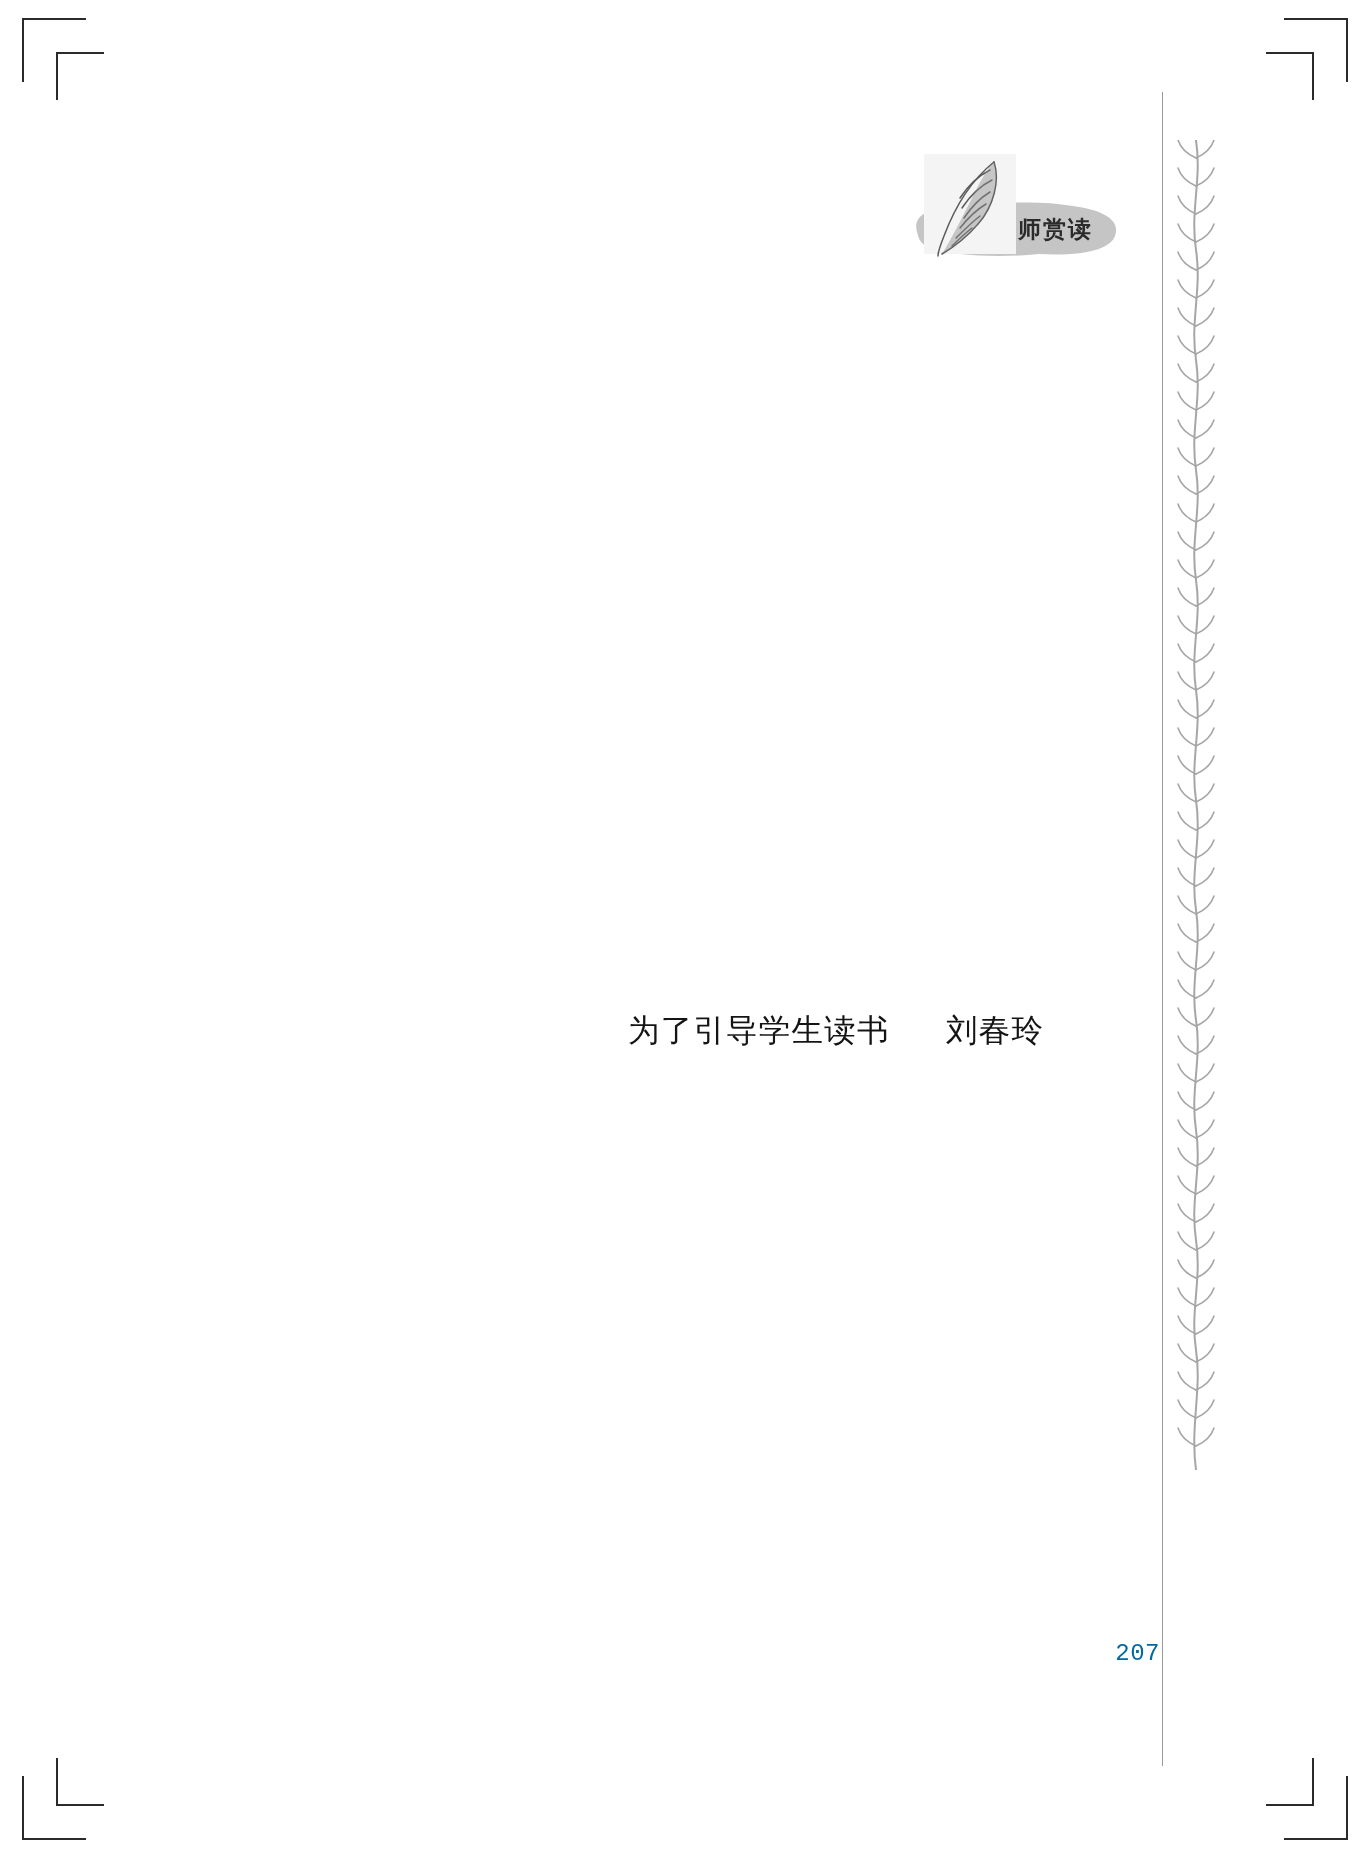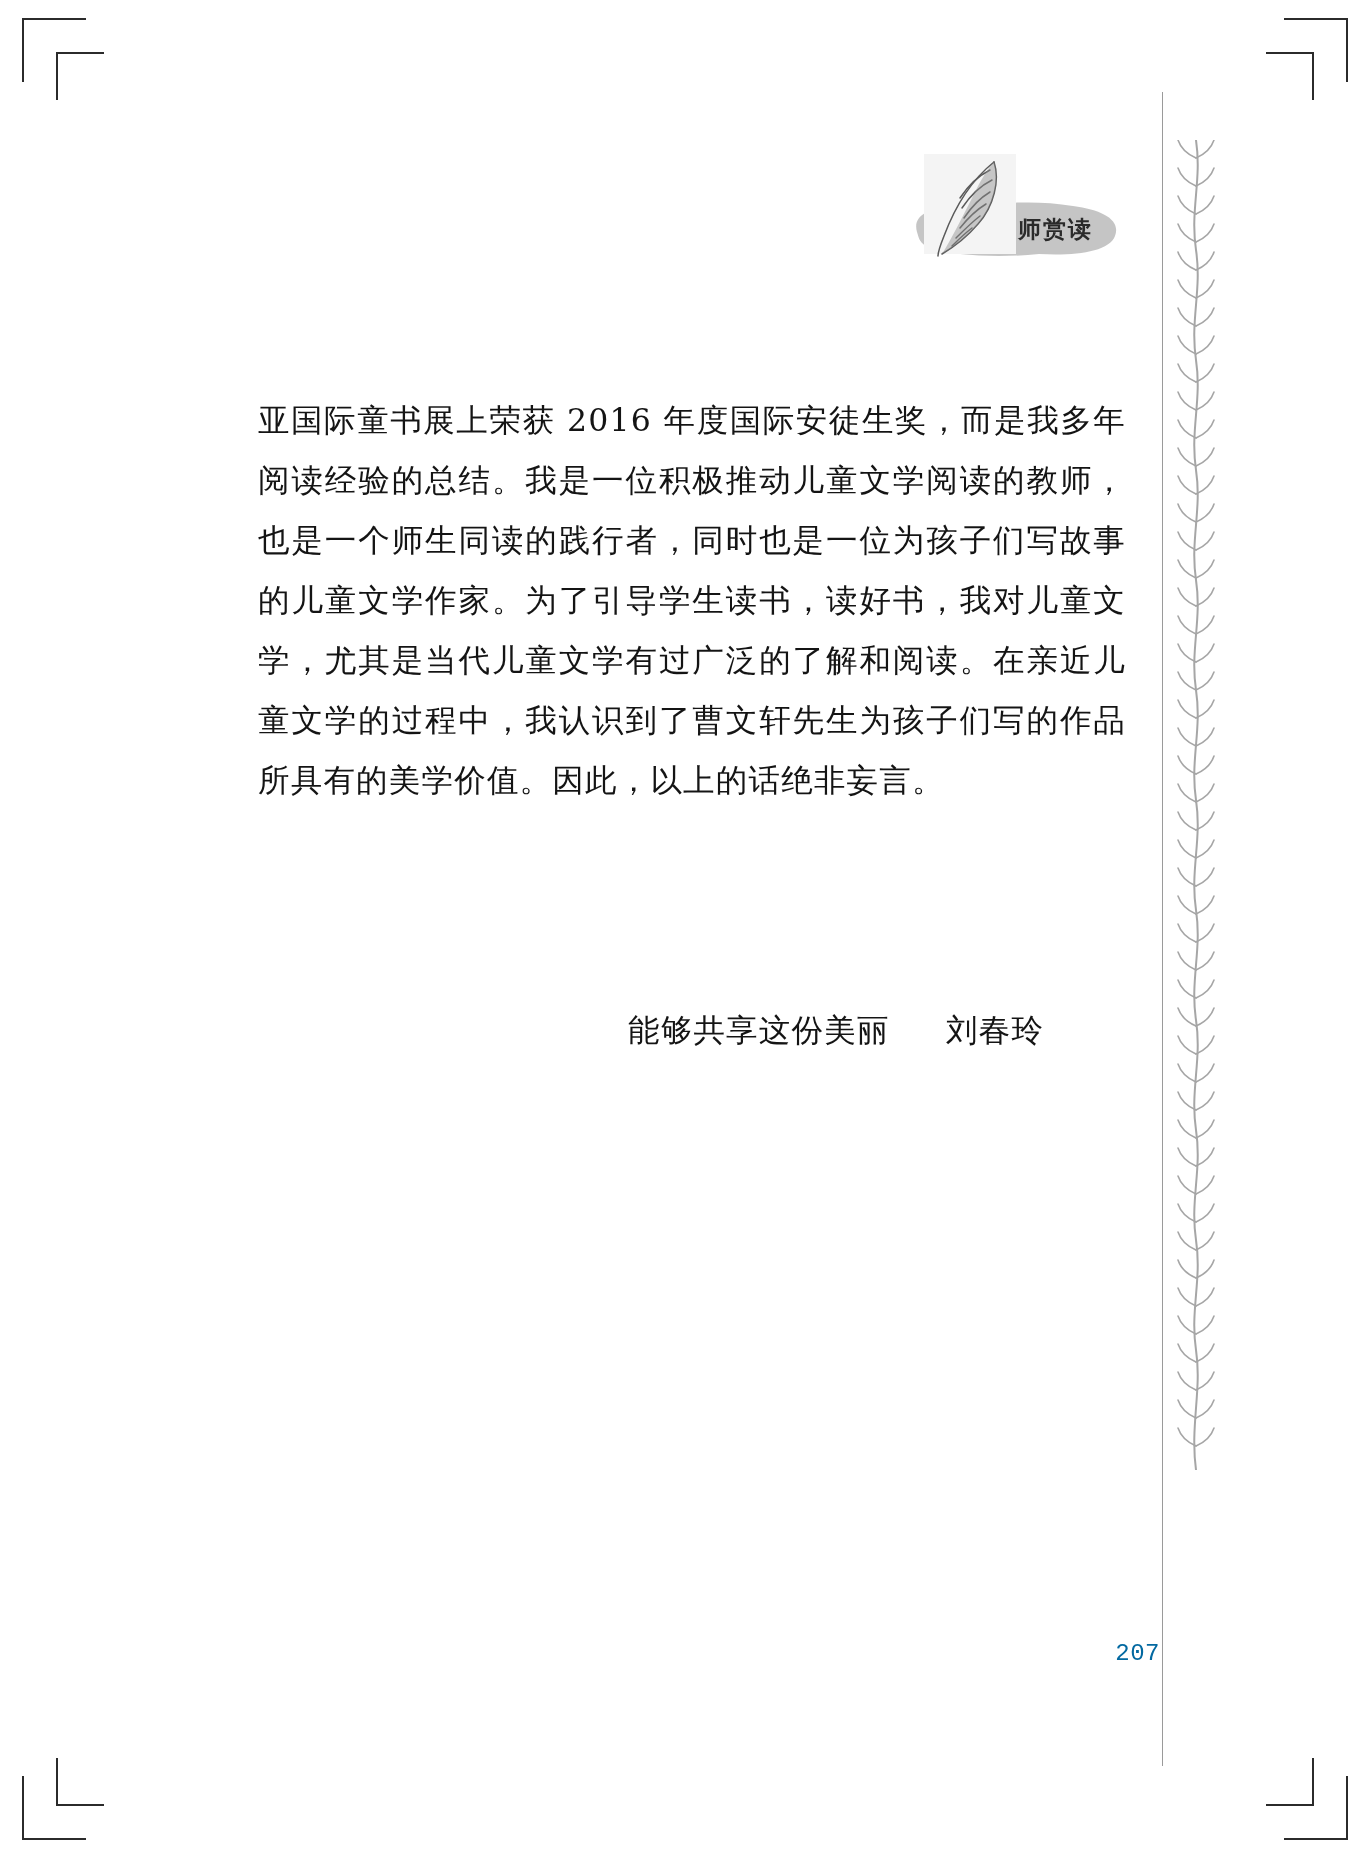"亚国际童书展上荣获 2016" p.para { html: <p>亚国际童书展上荣获 2016 年度国际安徒生奖，而是我多年阅读经验的总结。我是一位积极推动儿童文学阅读的教师，也是一个师生同读的践行者，同时也是一位为孩子们写故事的儿童文学作家。为了引导学生读书，读好书，我对儿童文学，尤其是当代儿童文学有过广泛的了解和阅读。在亲近儿童文学的过程中，我认识到了曹文轩先生为孩子们写的作品所具有的美学价值。因此，以上的话绝非妄言。</p> -> none }
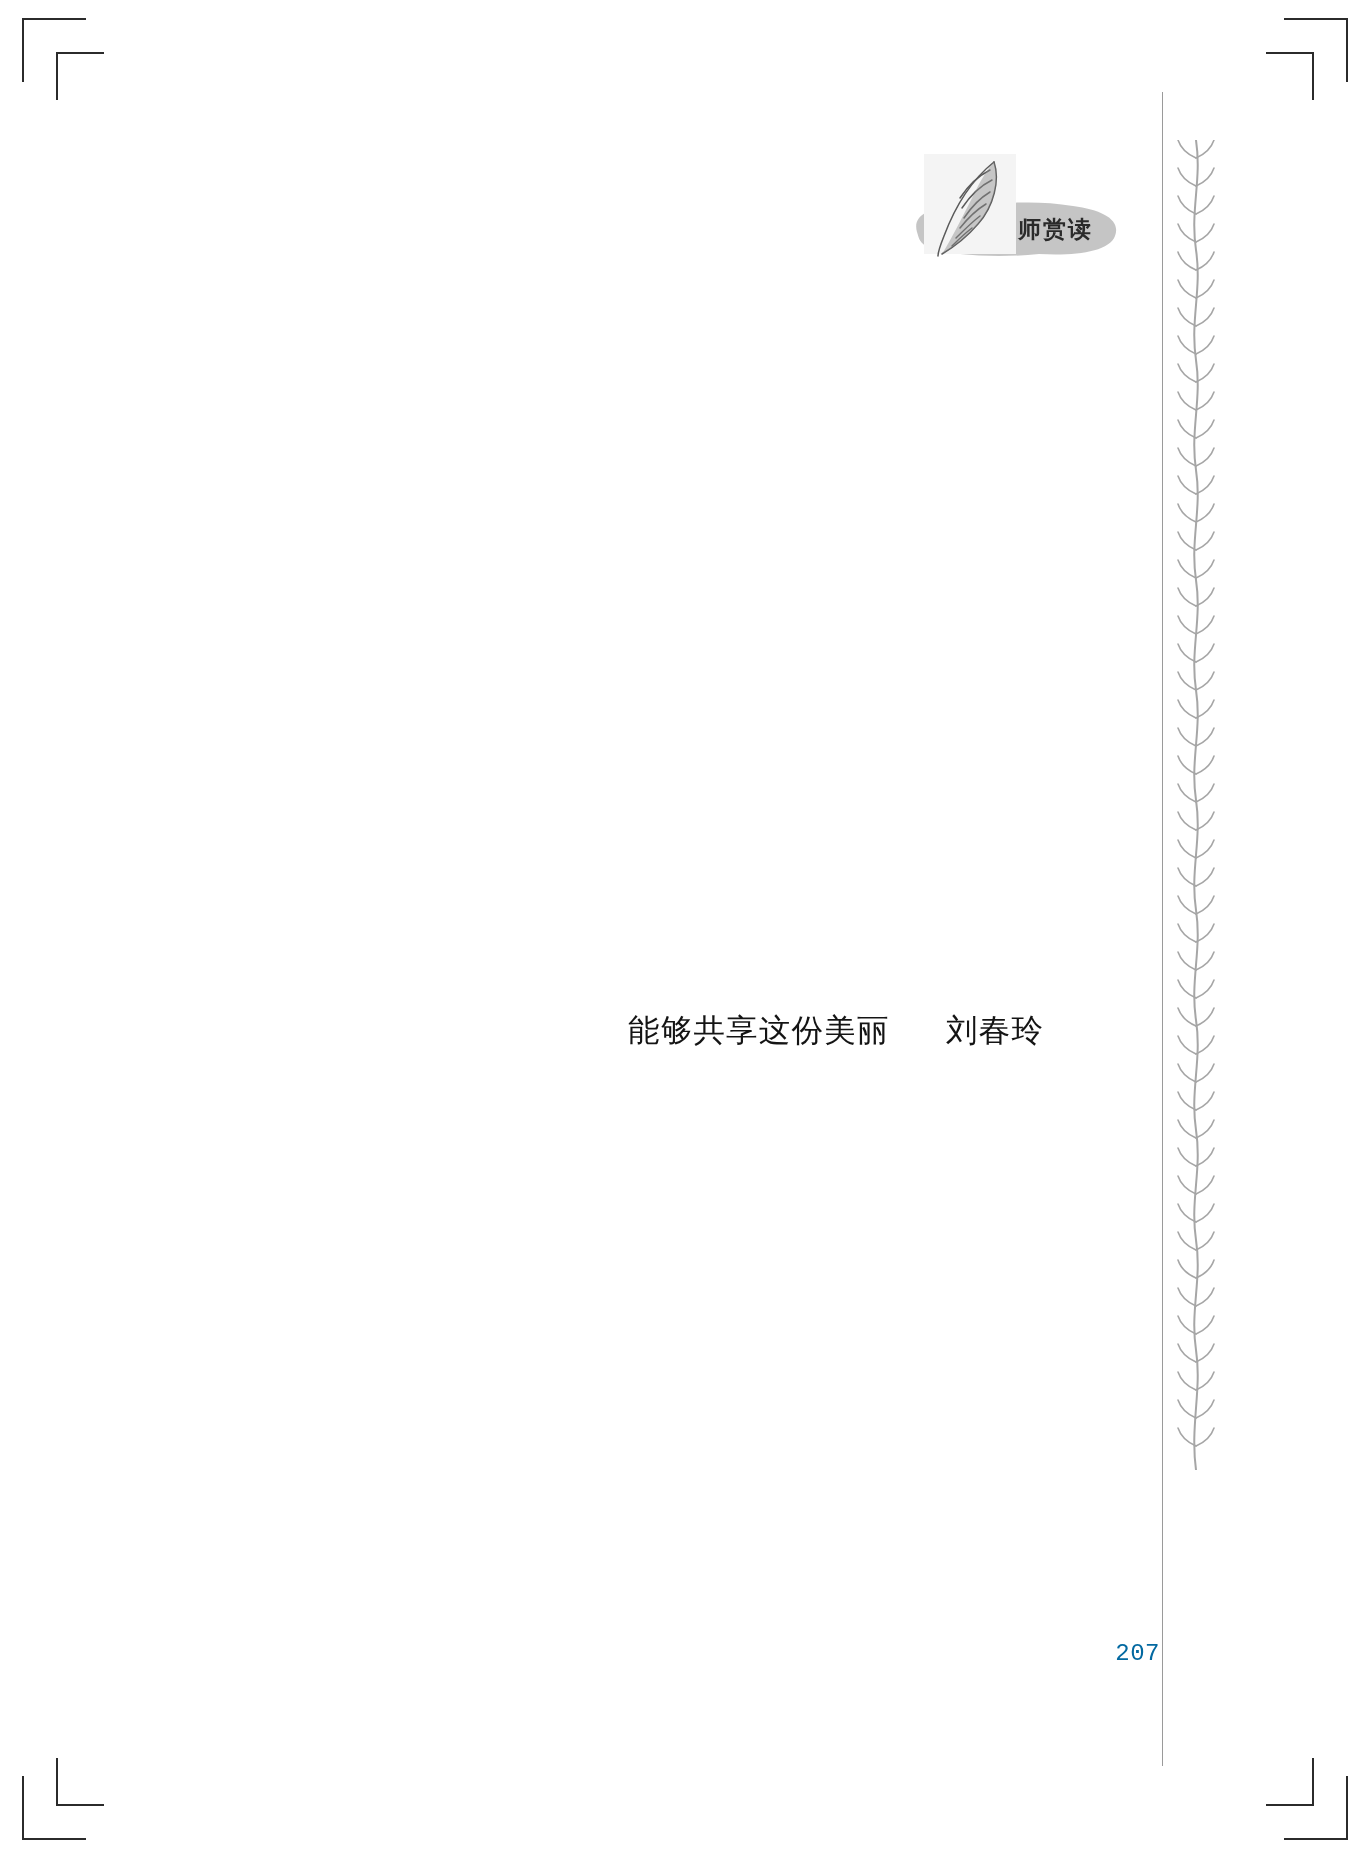"能够共享这份美丽" span { text: 能够共享这份美丽 -> 为了引导学生读书 }
